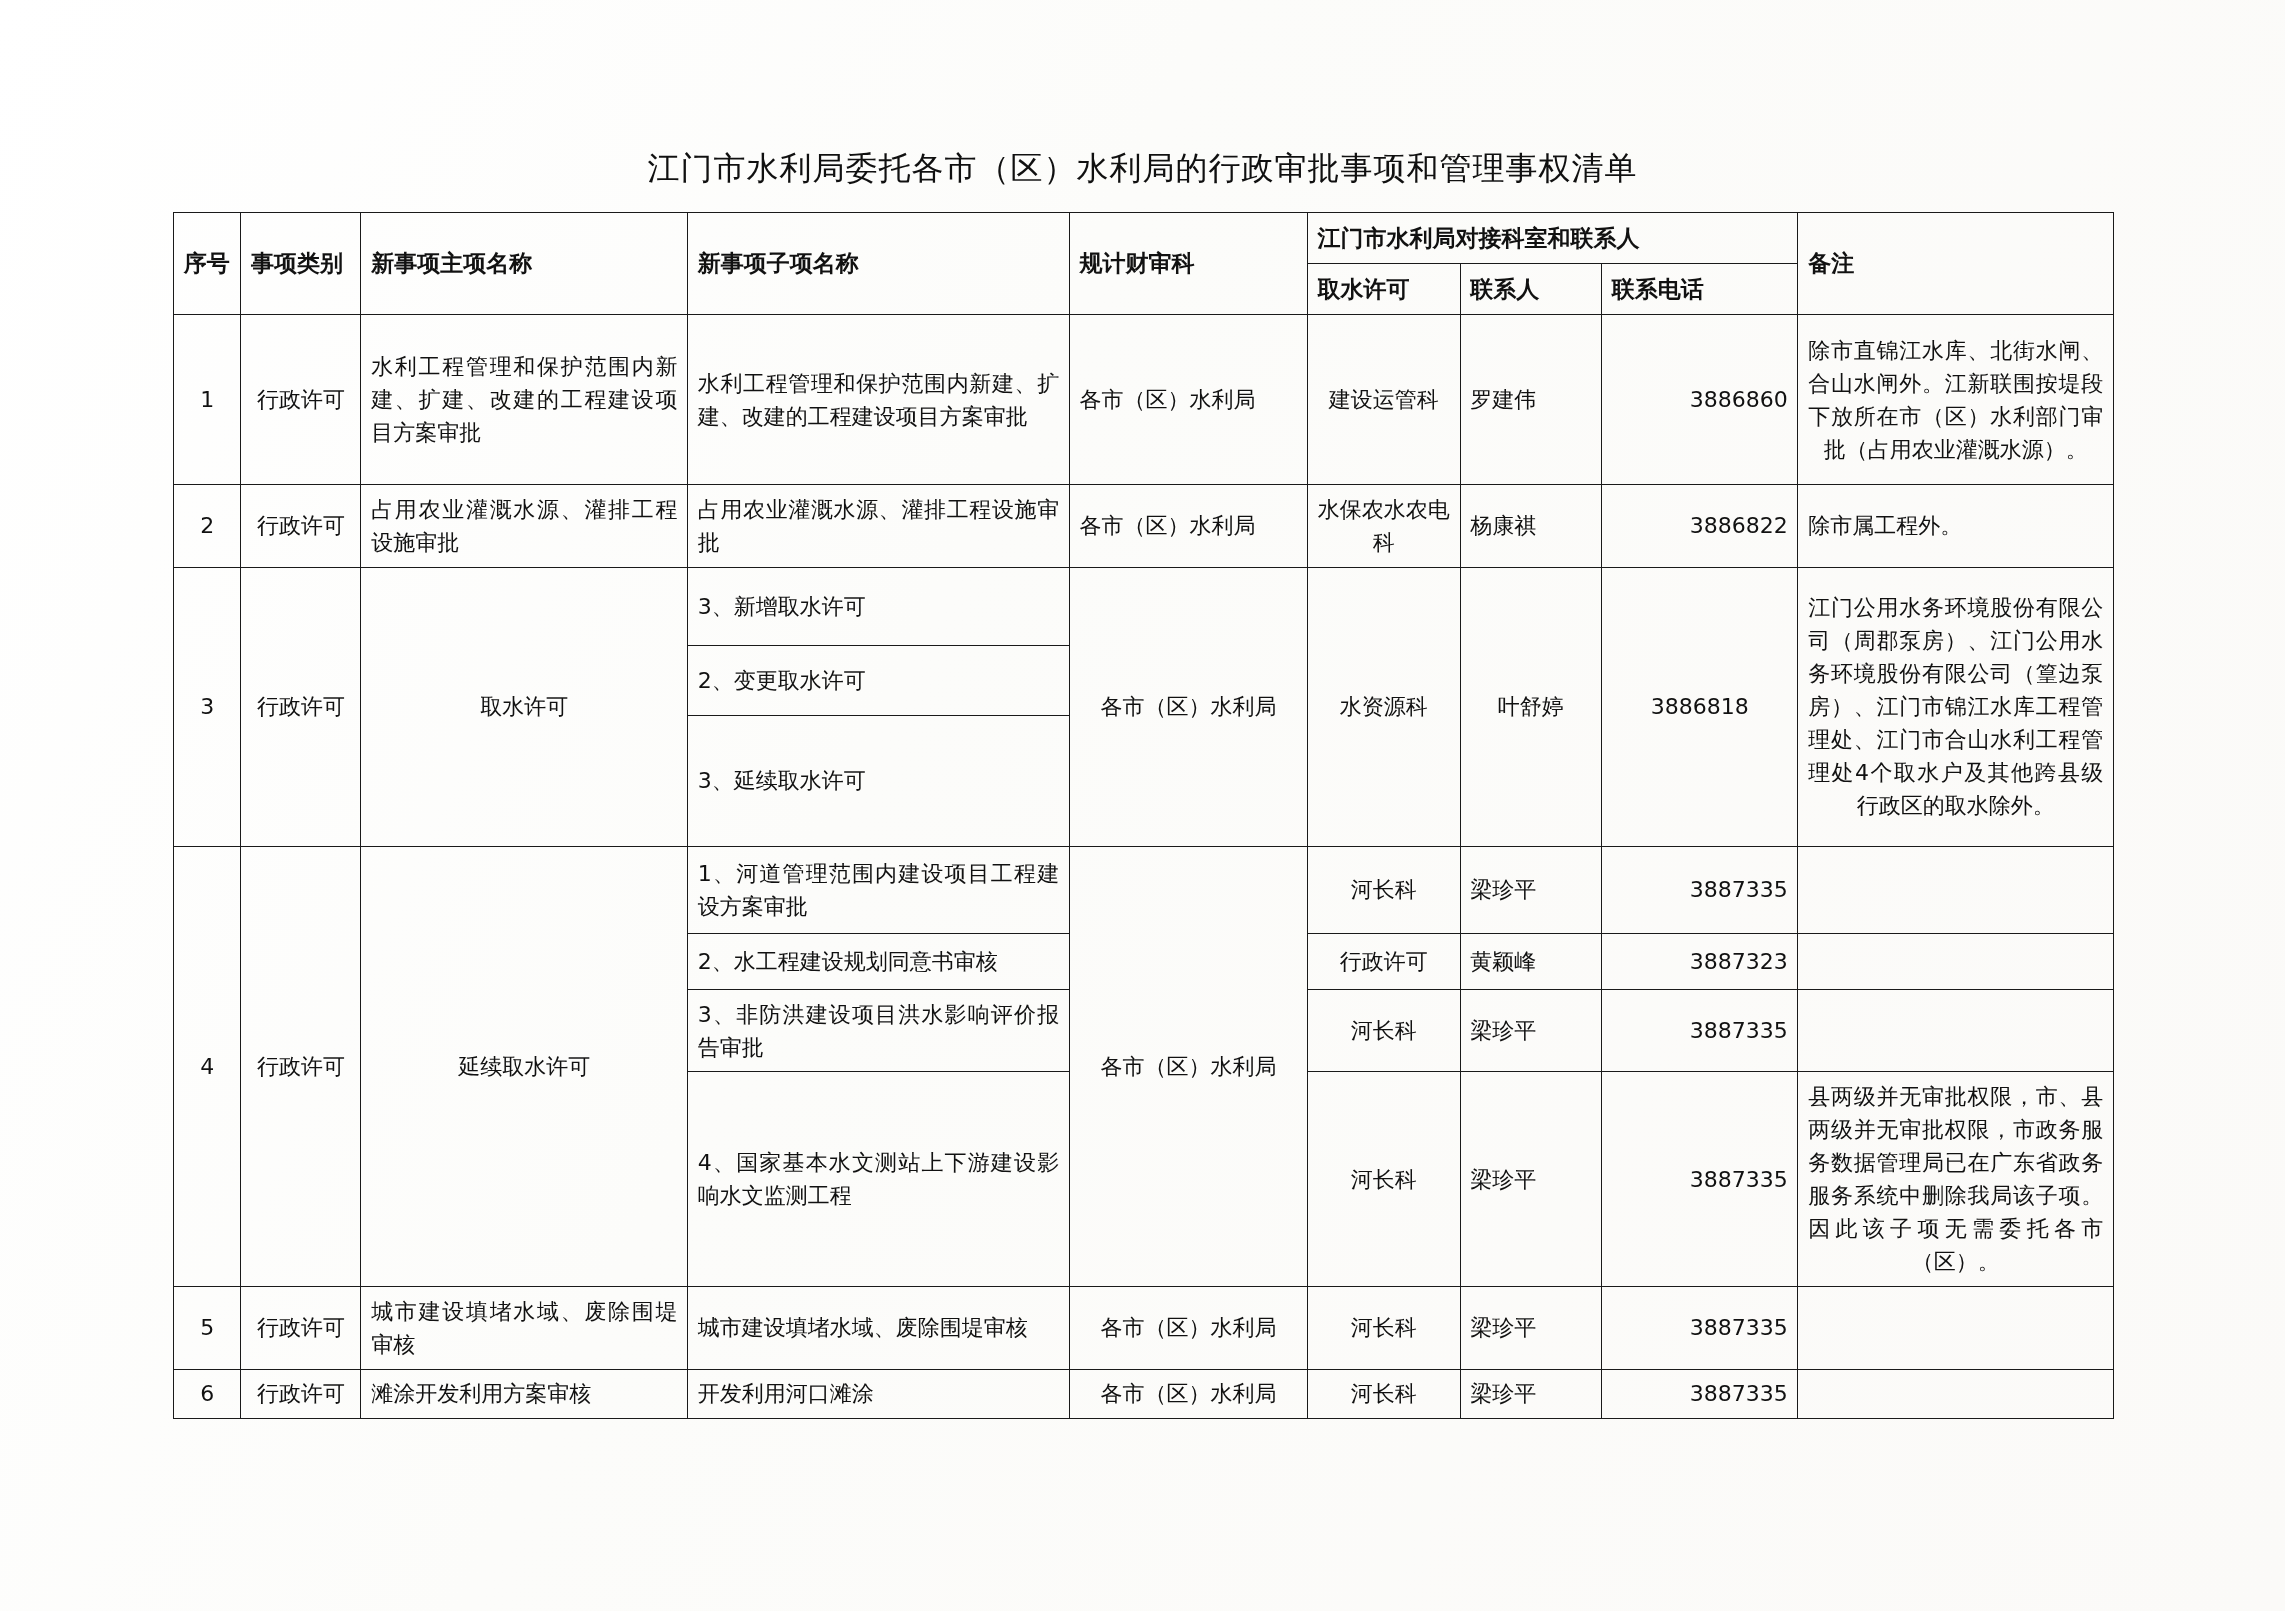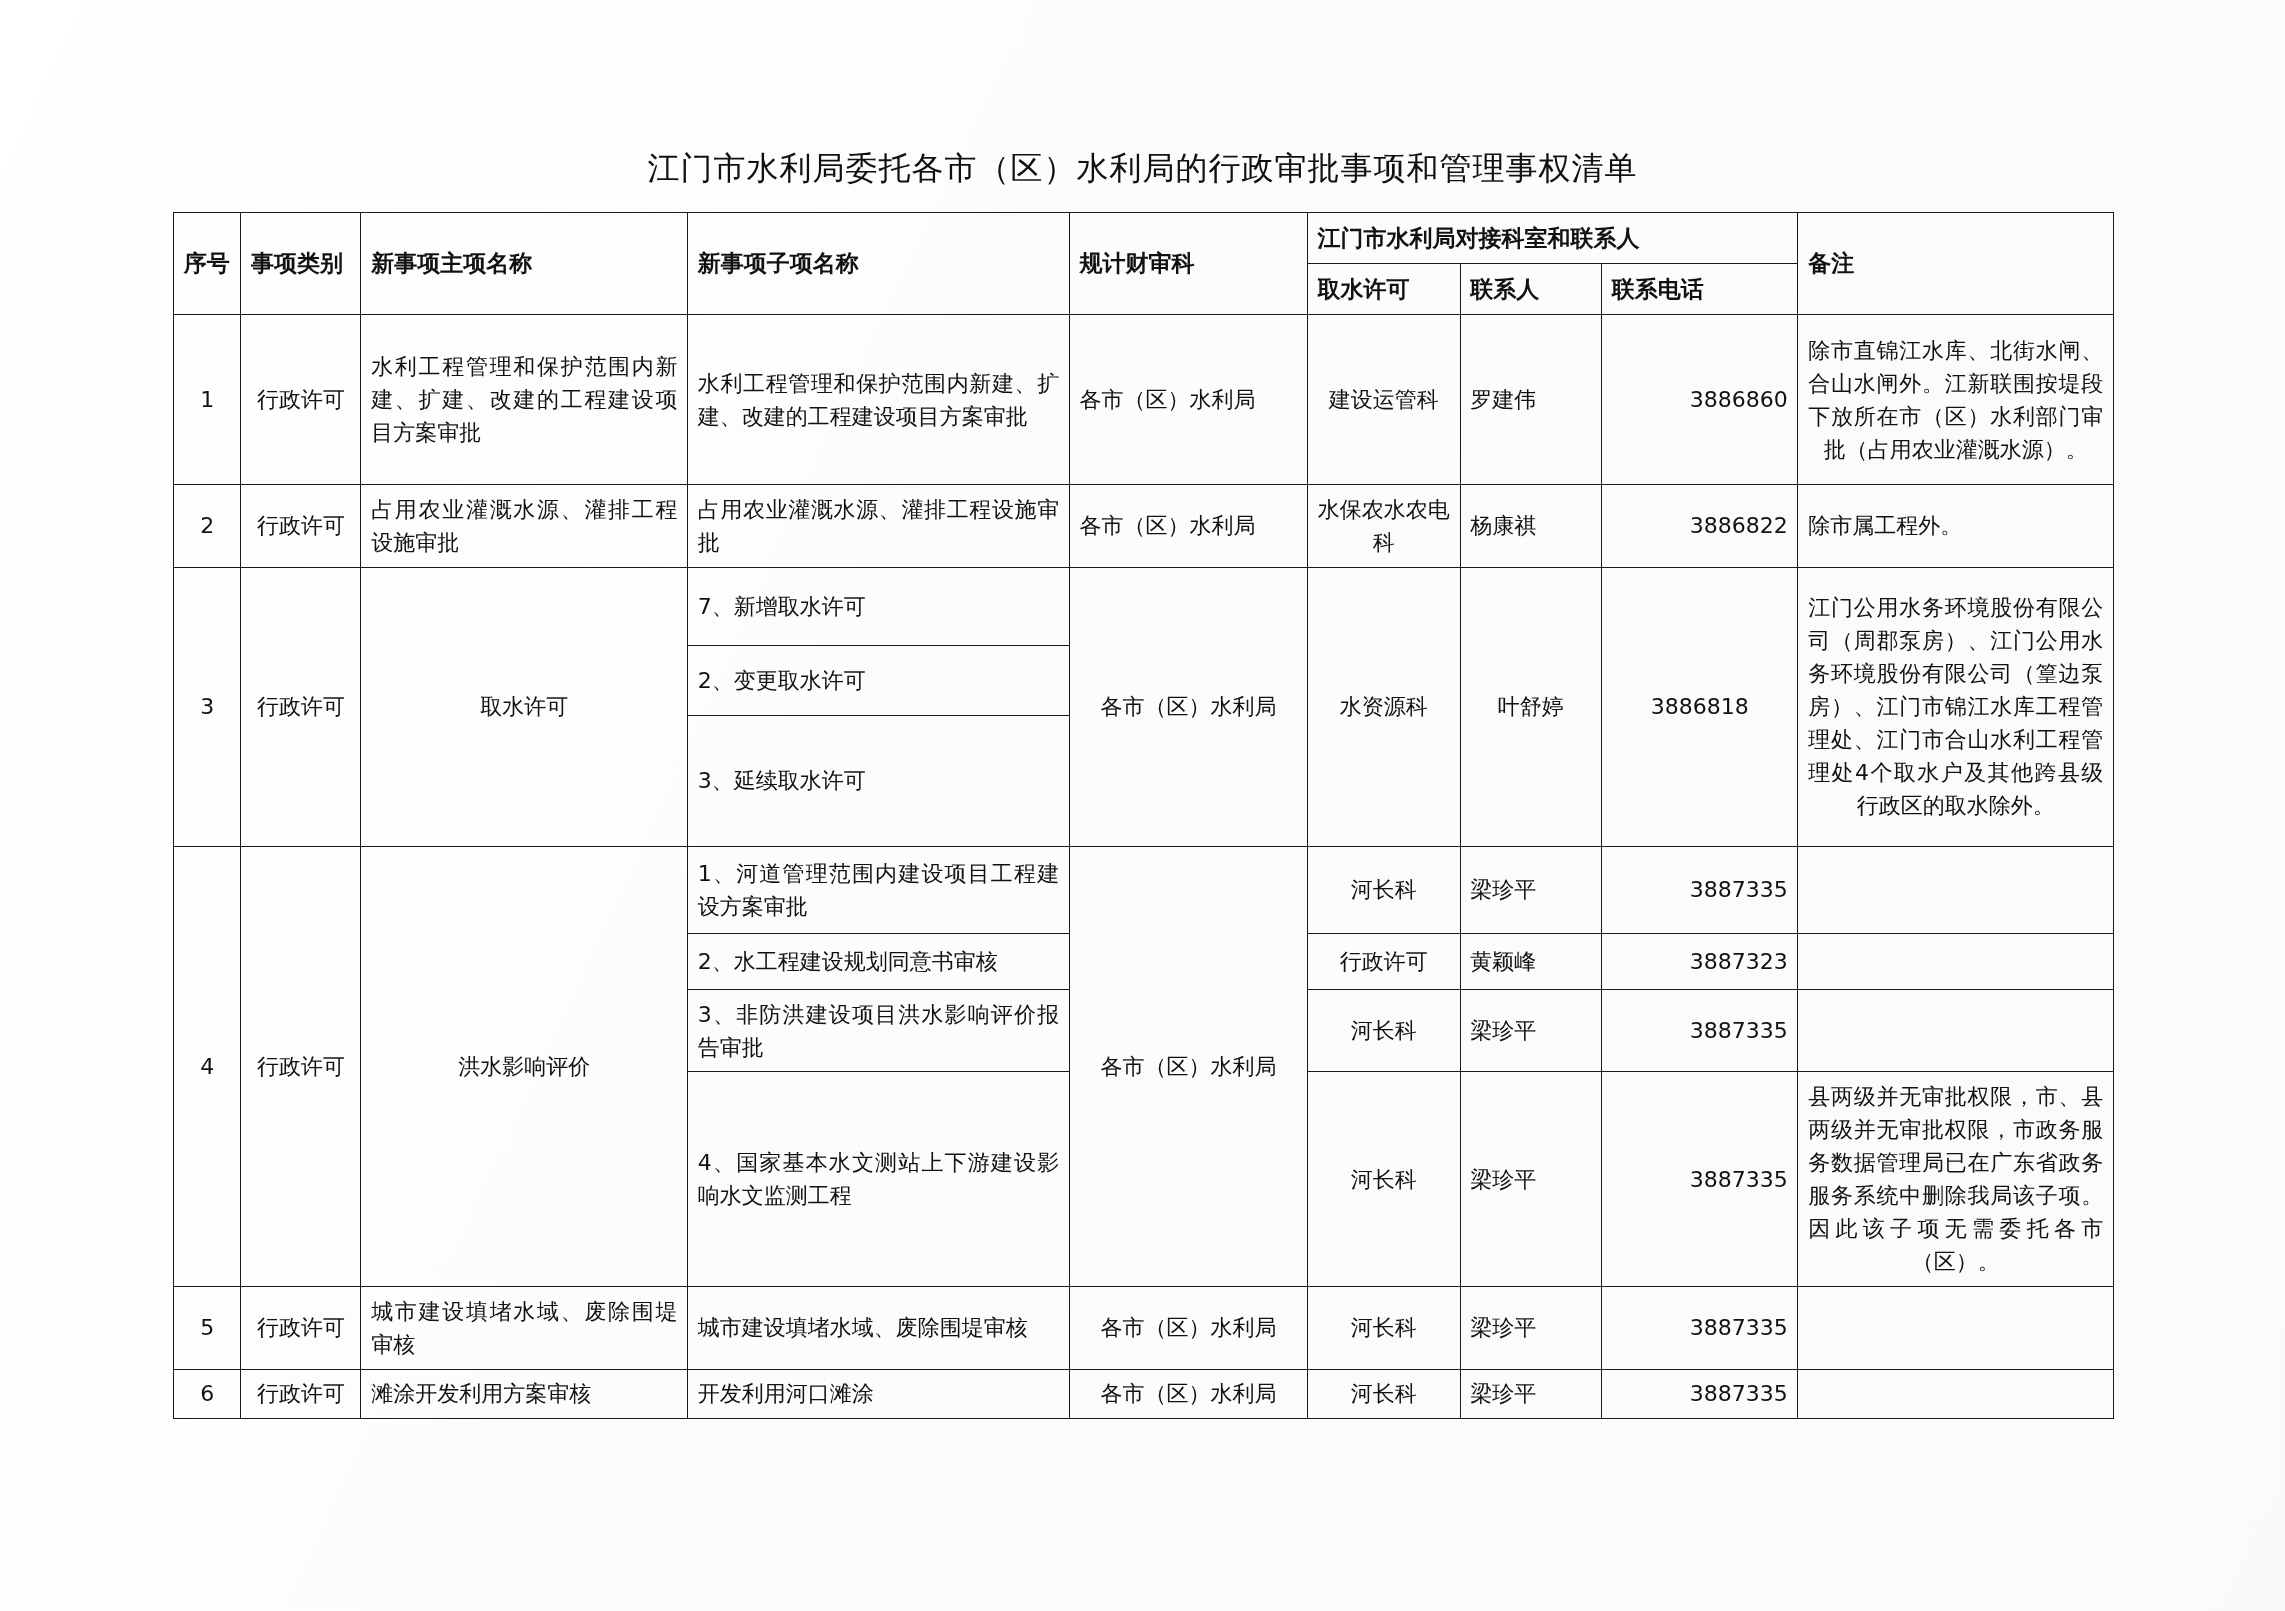"7、新增取水许可" td.left { text: 7 -> 3 }
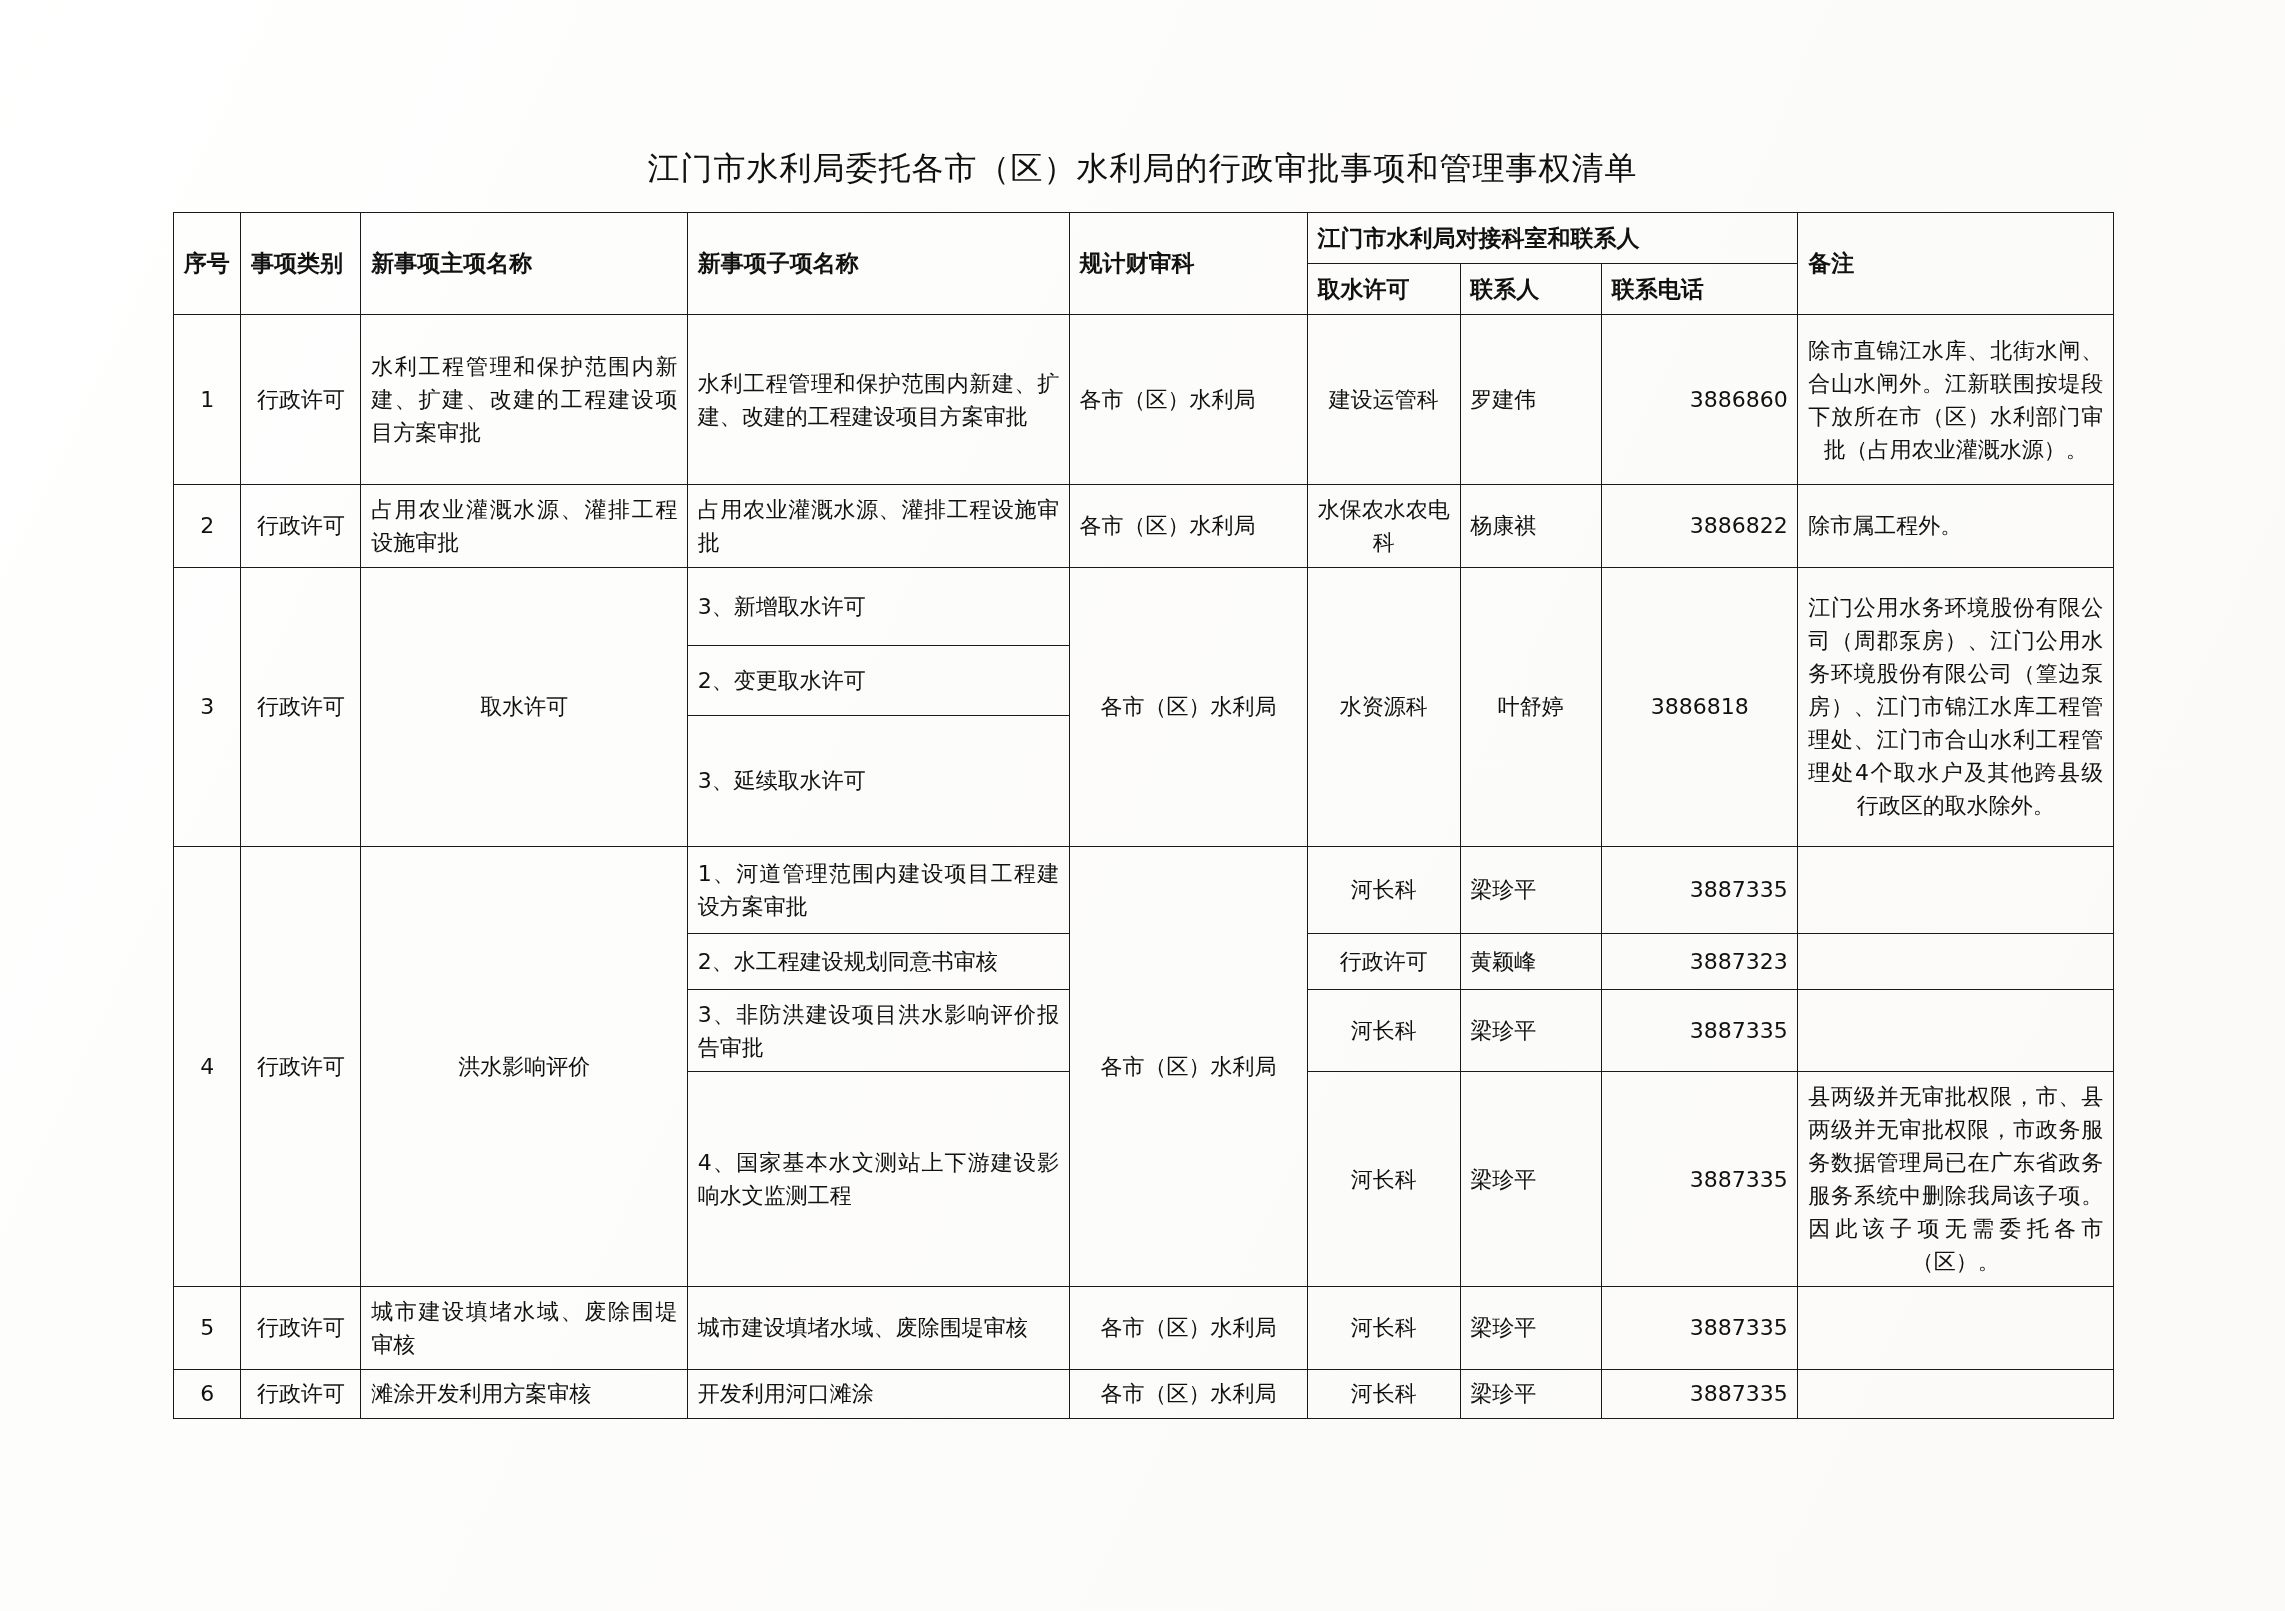"洪水影响评价" td.center { text: 洪水影响评价 -> 延续取水许可 }
